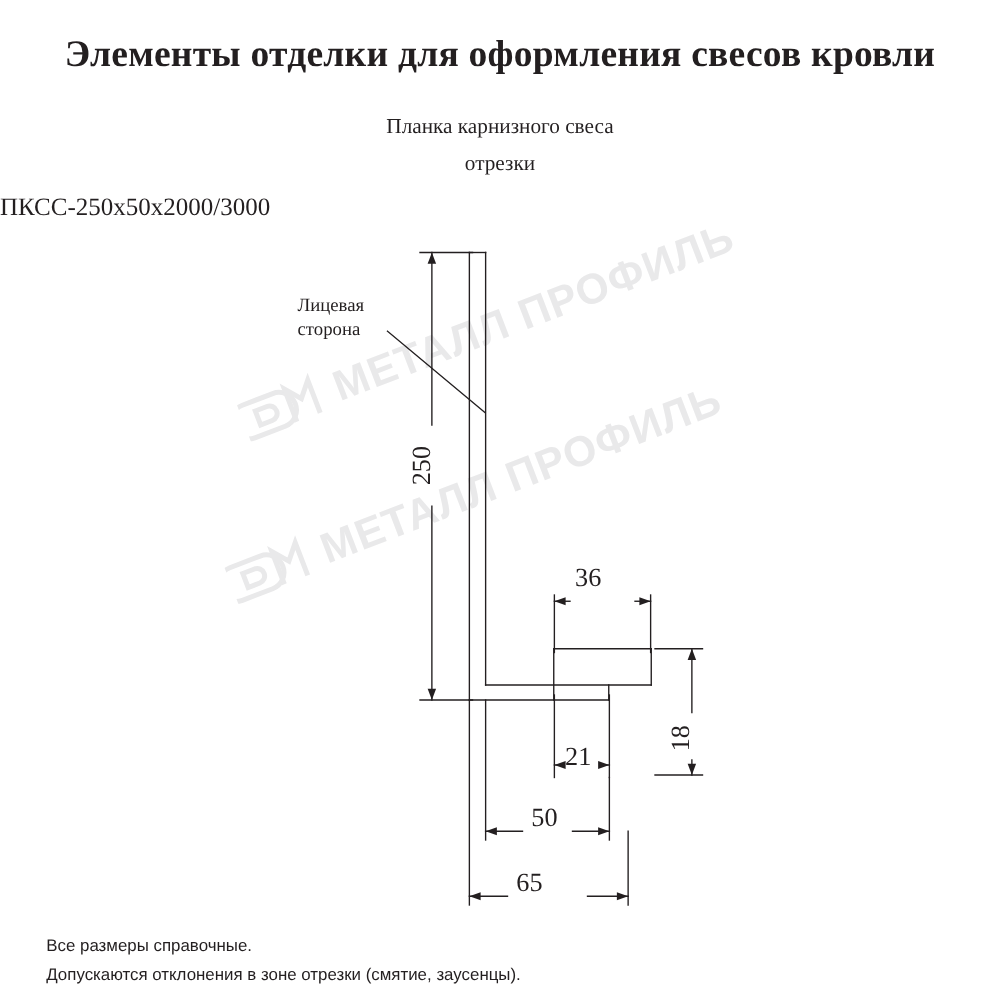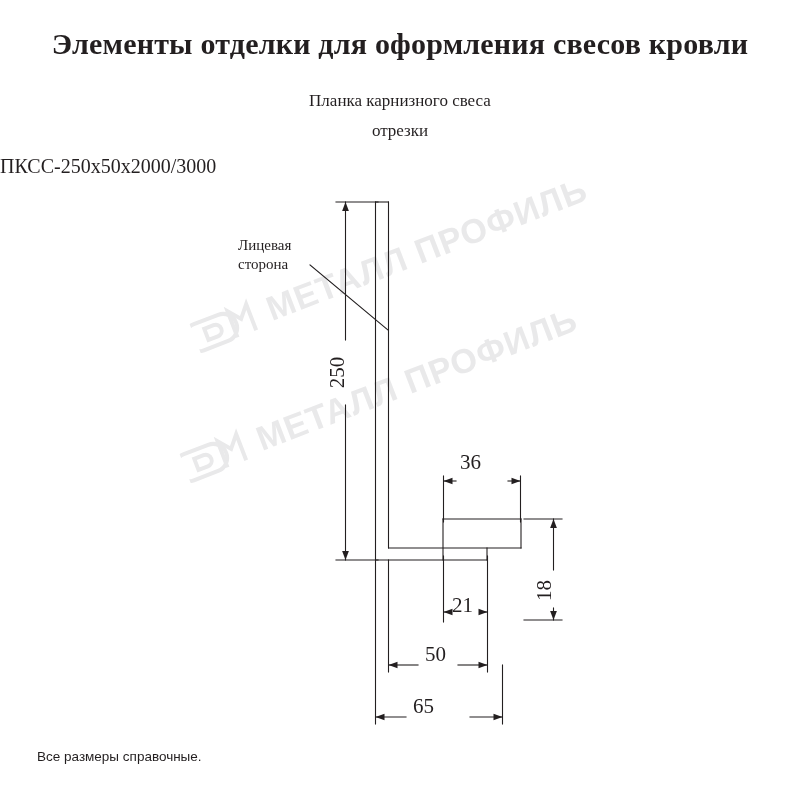"Допускаются отклонения в зоне отрезки" span { html: none -> <span>Допускаются отклонения в зоне отрезки (смятие, заусенцы).</span> }
